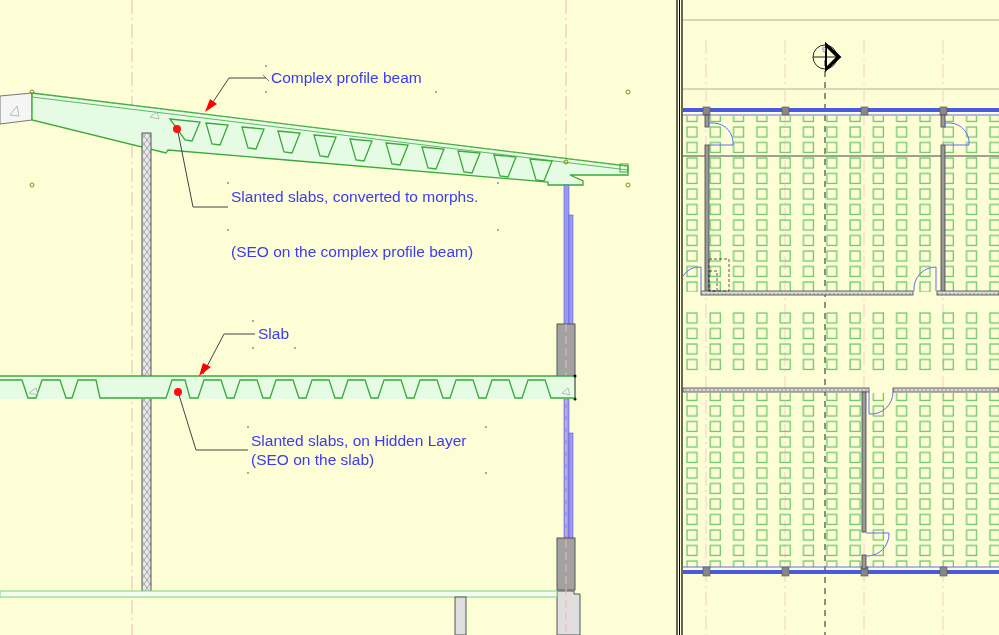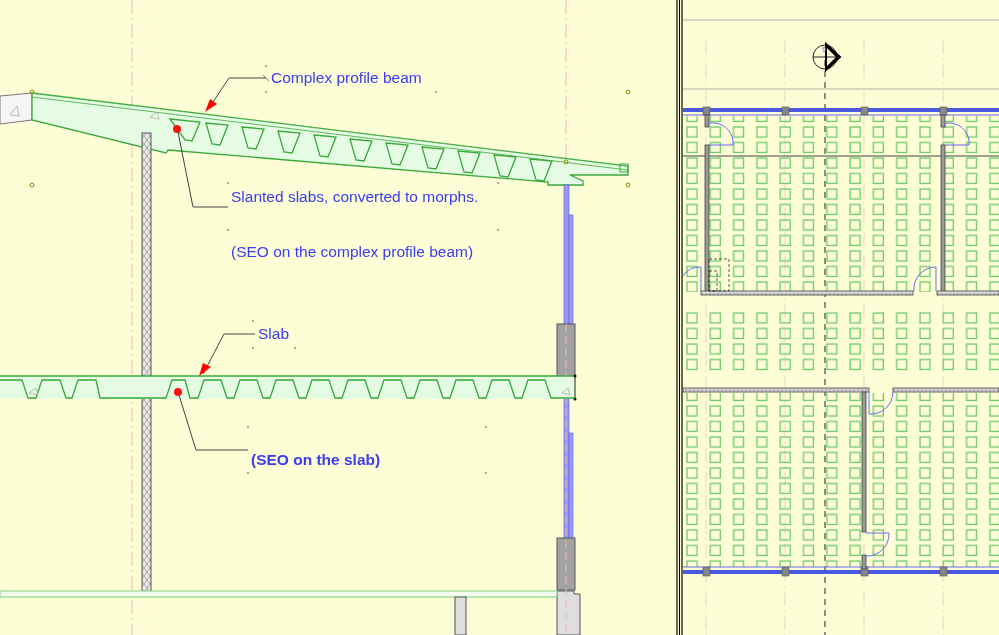"Slanted slabs, on Hidden Layer" div.label { html: none -> <div>Slanted slabs, on Hidden Layer</div> }
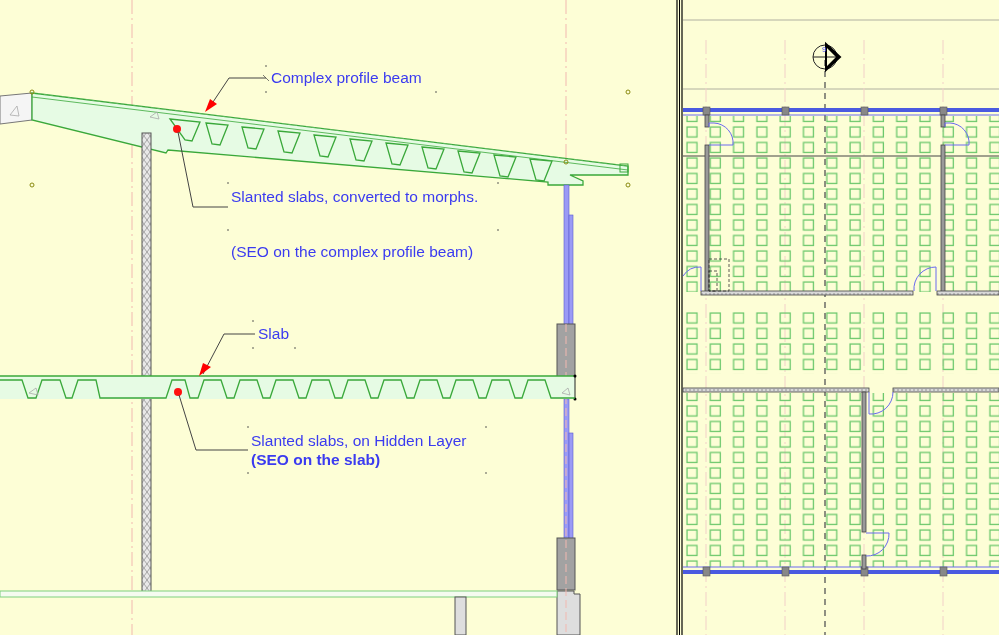"(SEO on the slab)" div.label { font-weight: bold -> none }
